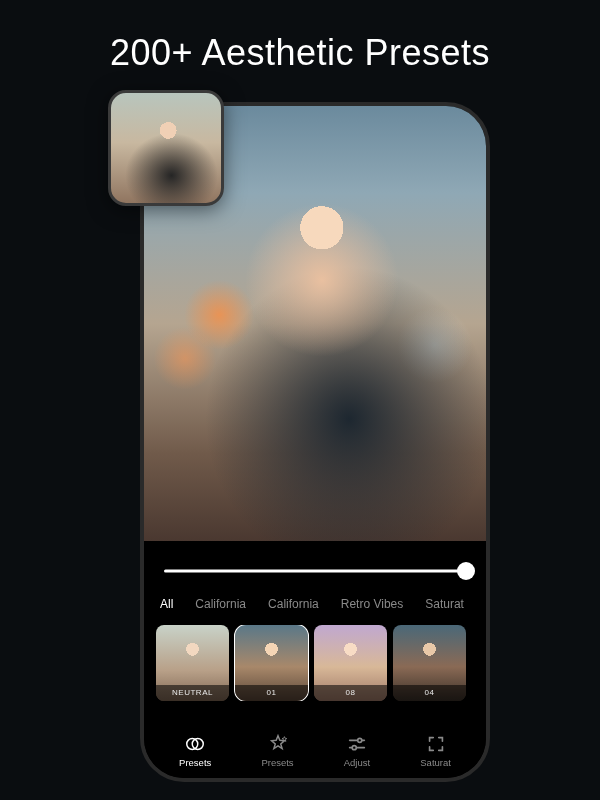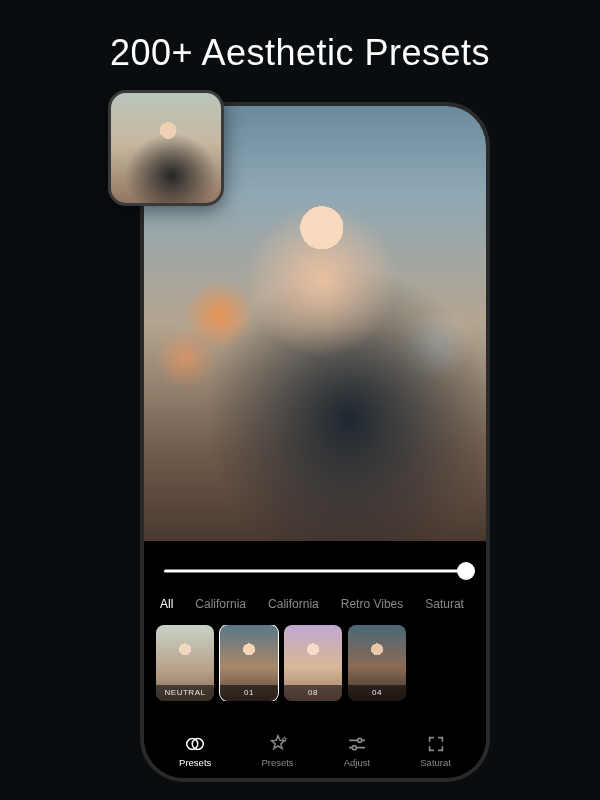"NEUTRAL" .preset { width: 58px -> 73px }
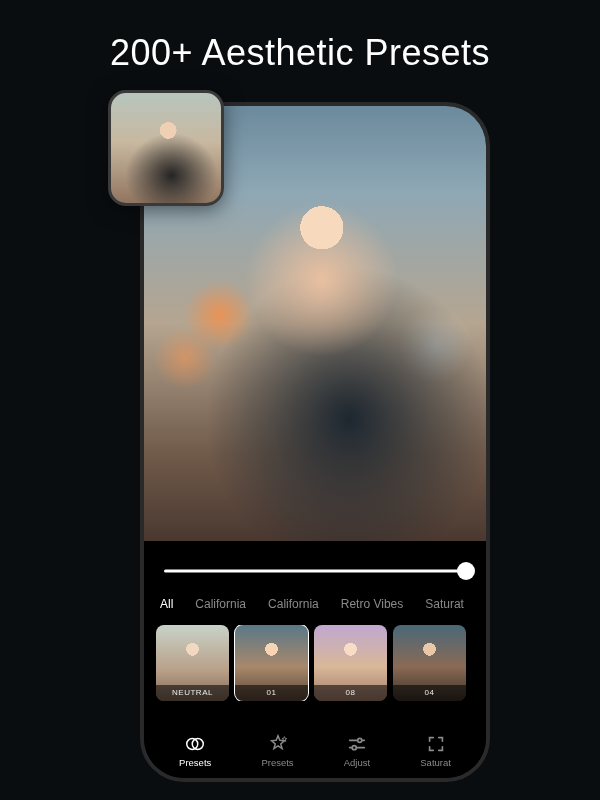"01" .preset.selected { border-radius: none -> 11px }
